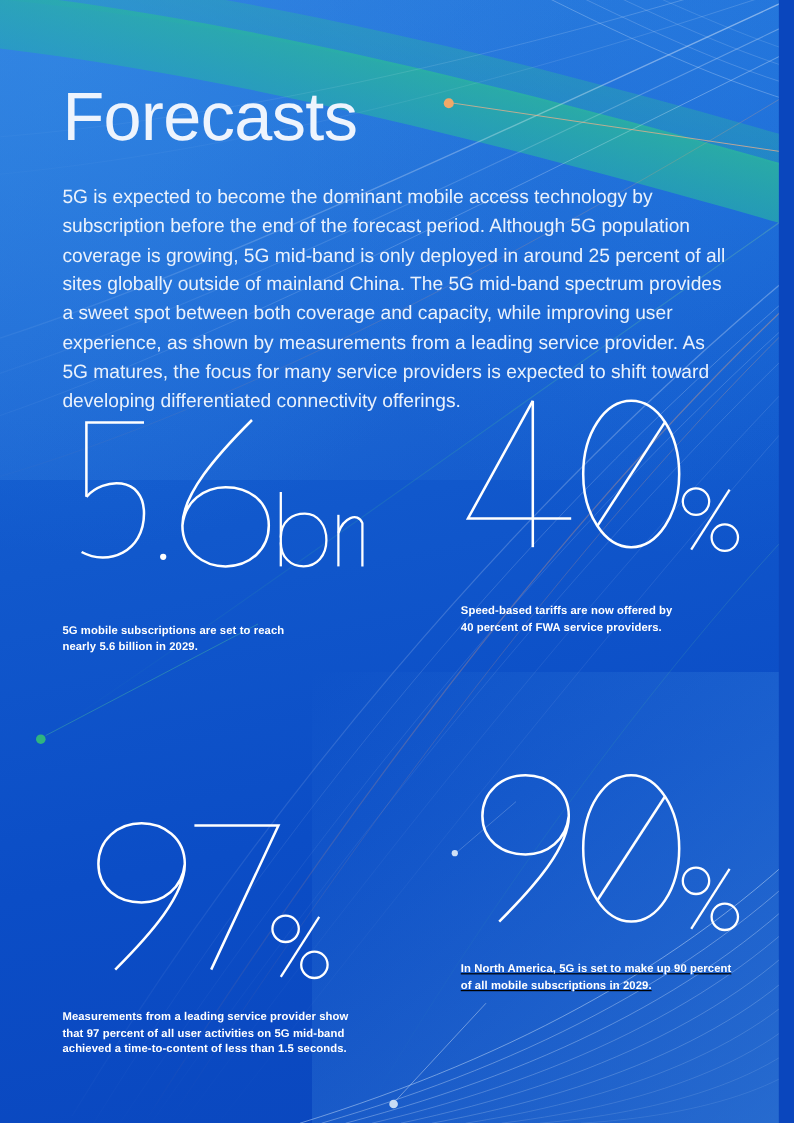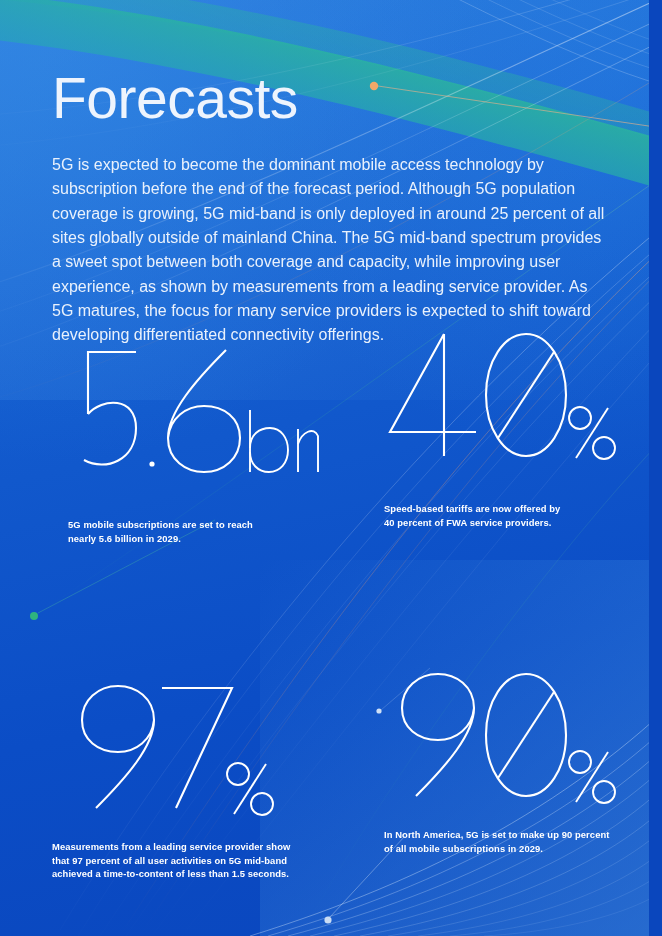"5G mobile subscriptions are set" #stat-0 { left: 68px -> 52px }
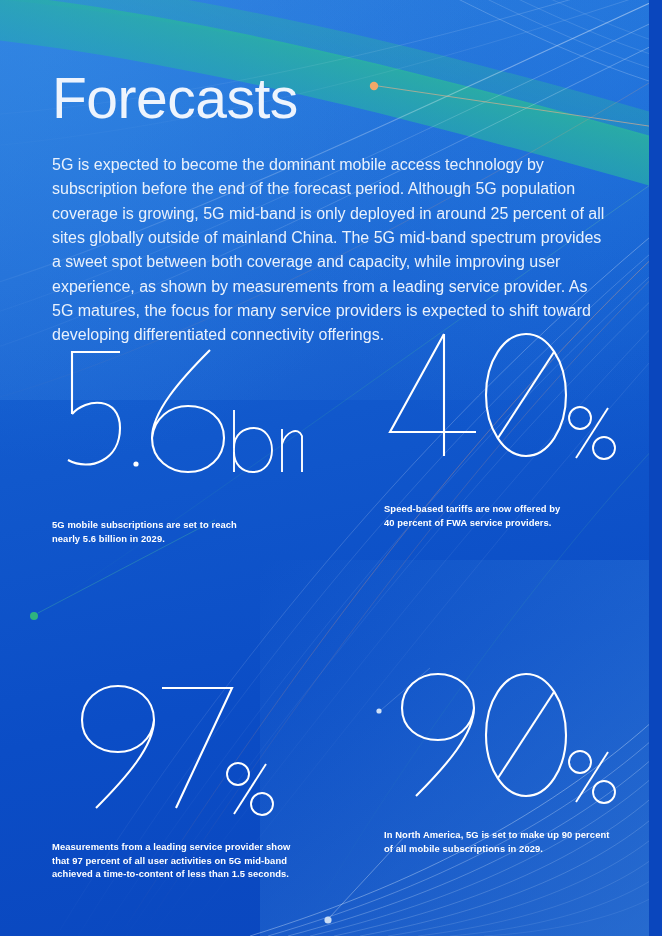"In North America, 5G is" #stat-3 { text-decoration: none -> underline; top: 660px -> 632px }
